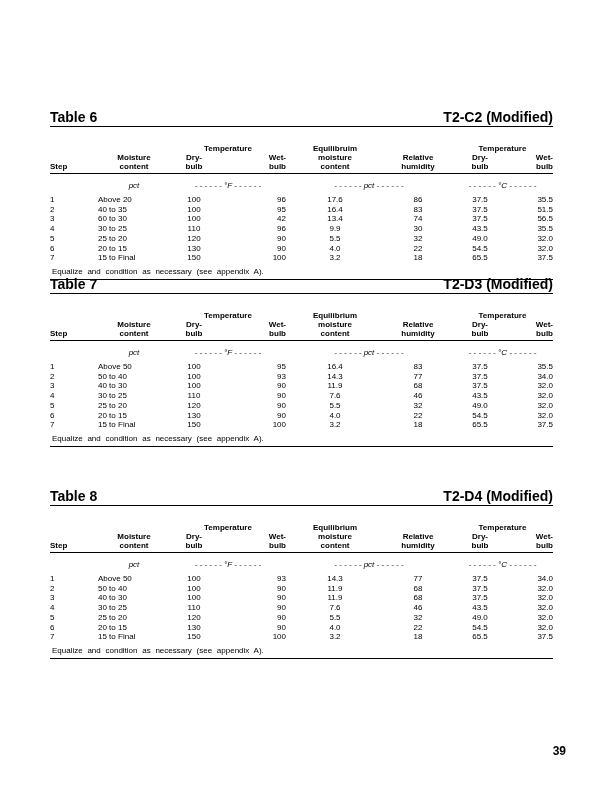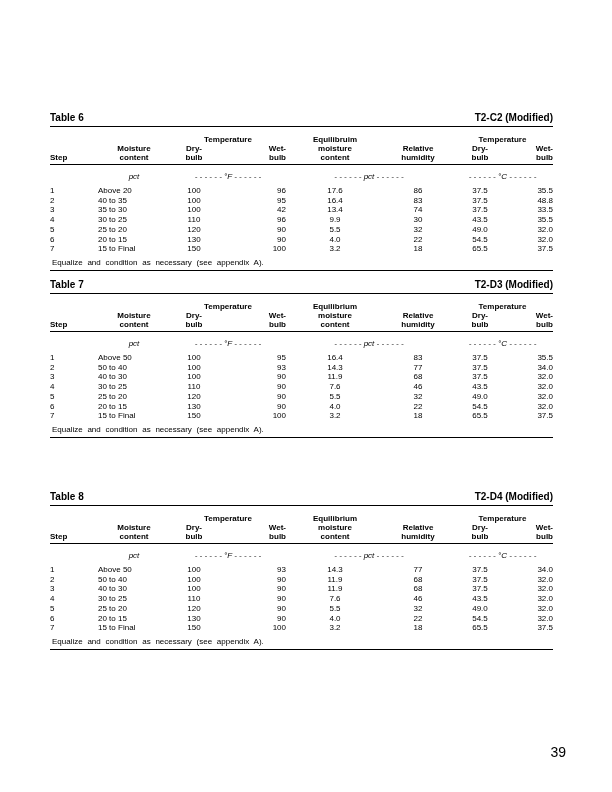"Table 6" .title-row { font-size: 10px -> 14px }
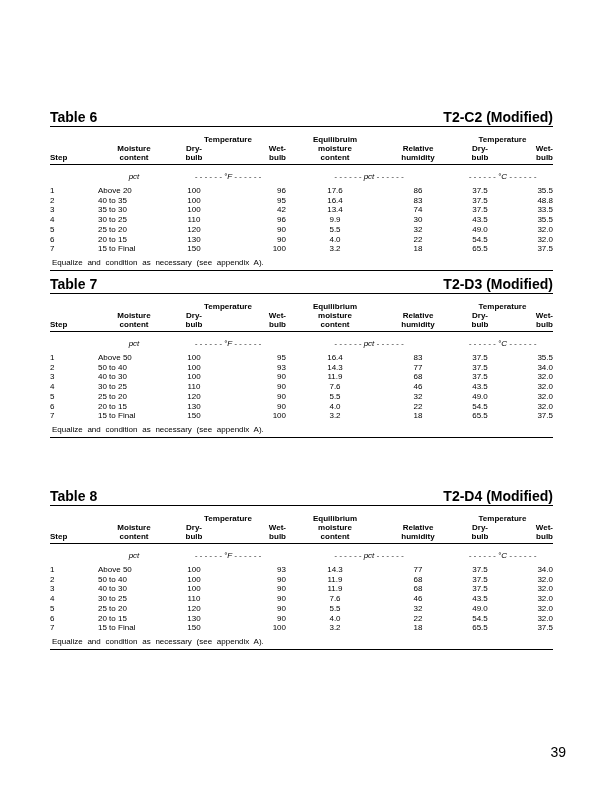"Temperature" tr.h1 td { padding-top: 8px -> 17px }
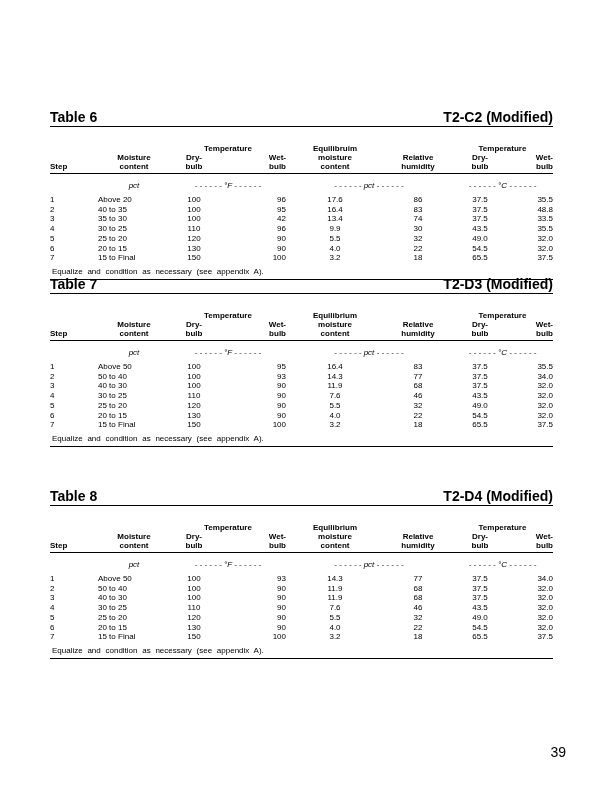"48.8" td.c8 { text: 48.8 -> 51.5 }
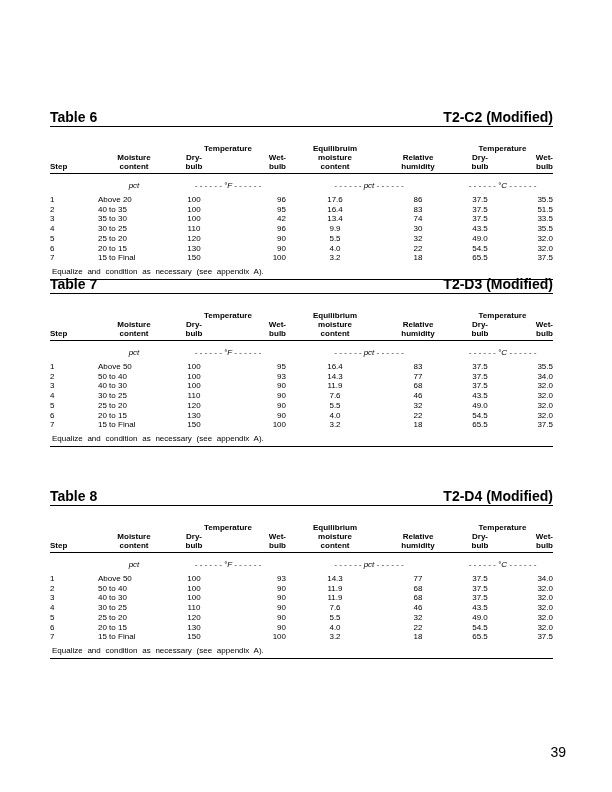"35 to 30" td.c2v { text: 35 -> 60 }
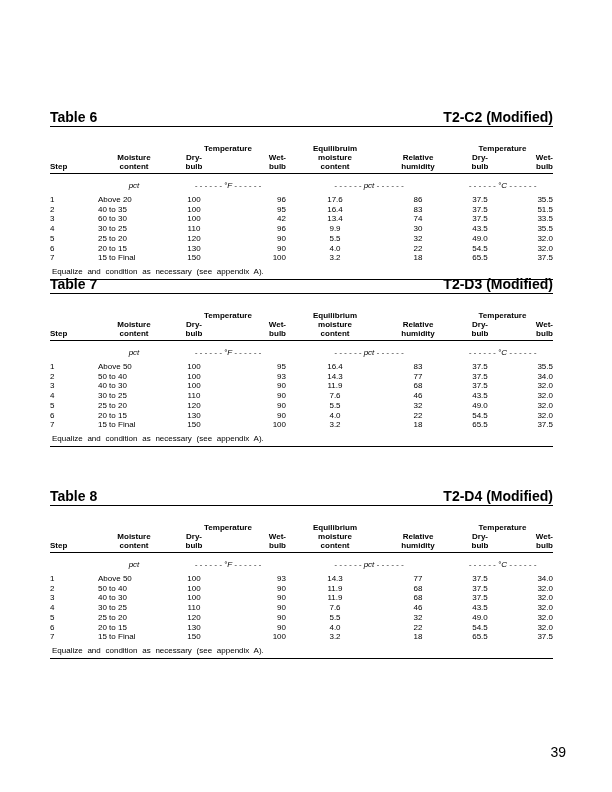"33.5" td.c8 { text: 33.5 -> 56.5 }
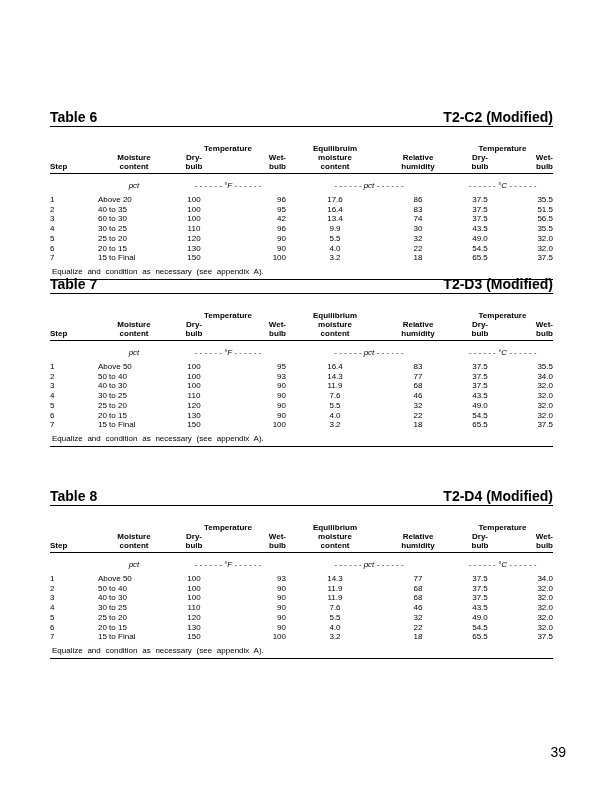"39" .page-num { font-size: 14px -> 12px; font-weight: normal -> bold }
